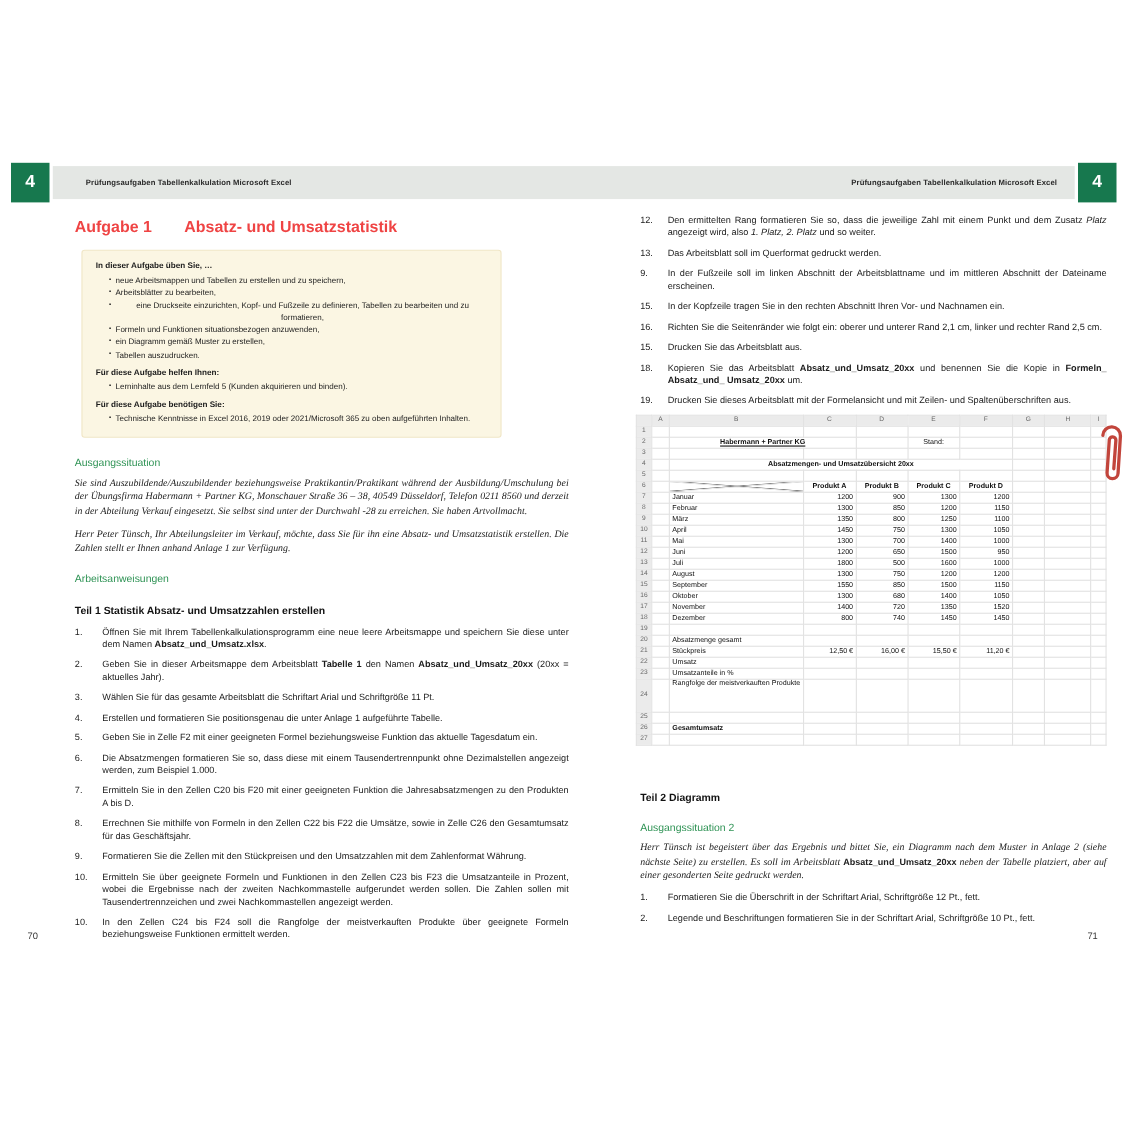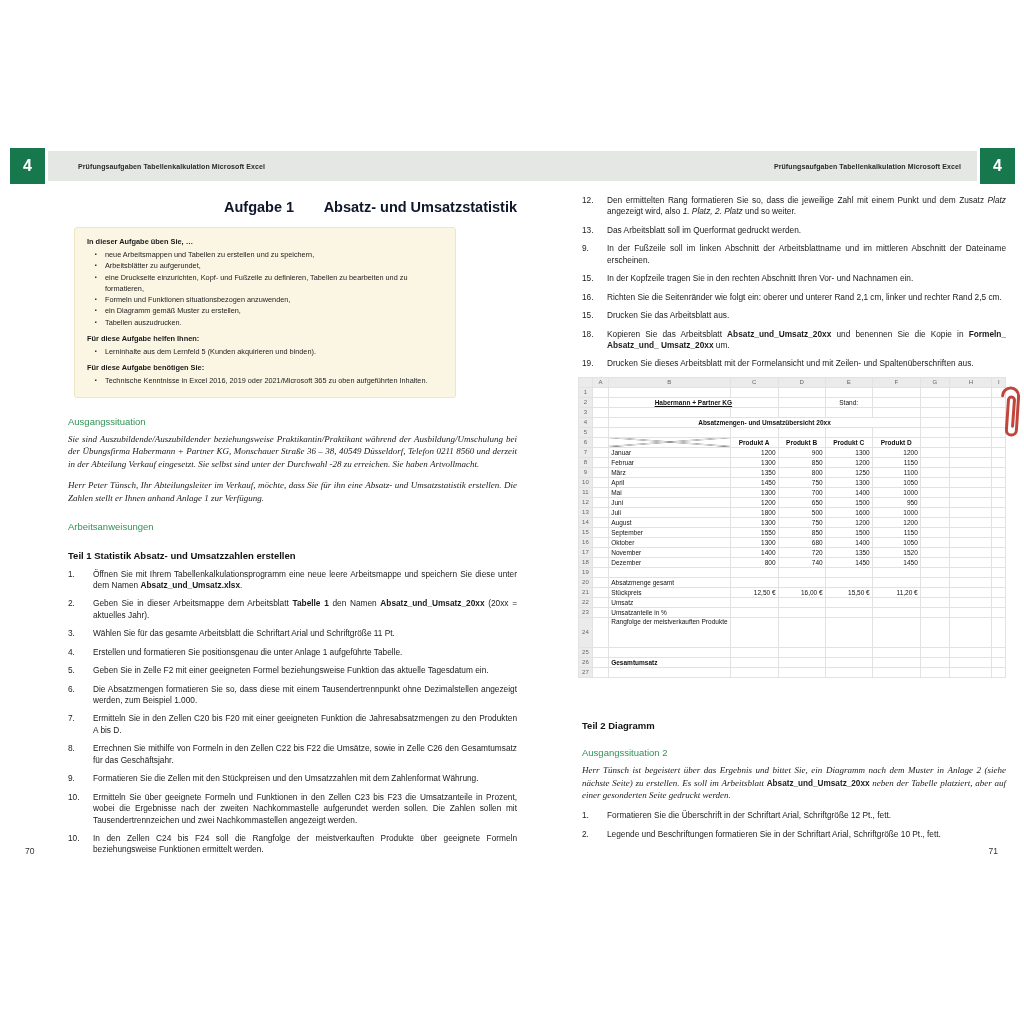"Aufgabe 1 Absatz- und Umsatzstatistik" h1.aufgabe { color: #0f172a -> #ef4444; text-align: right -> none }
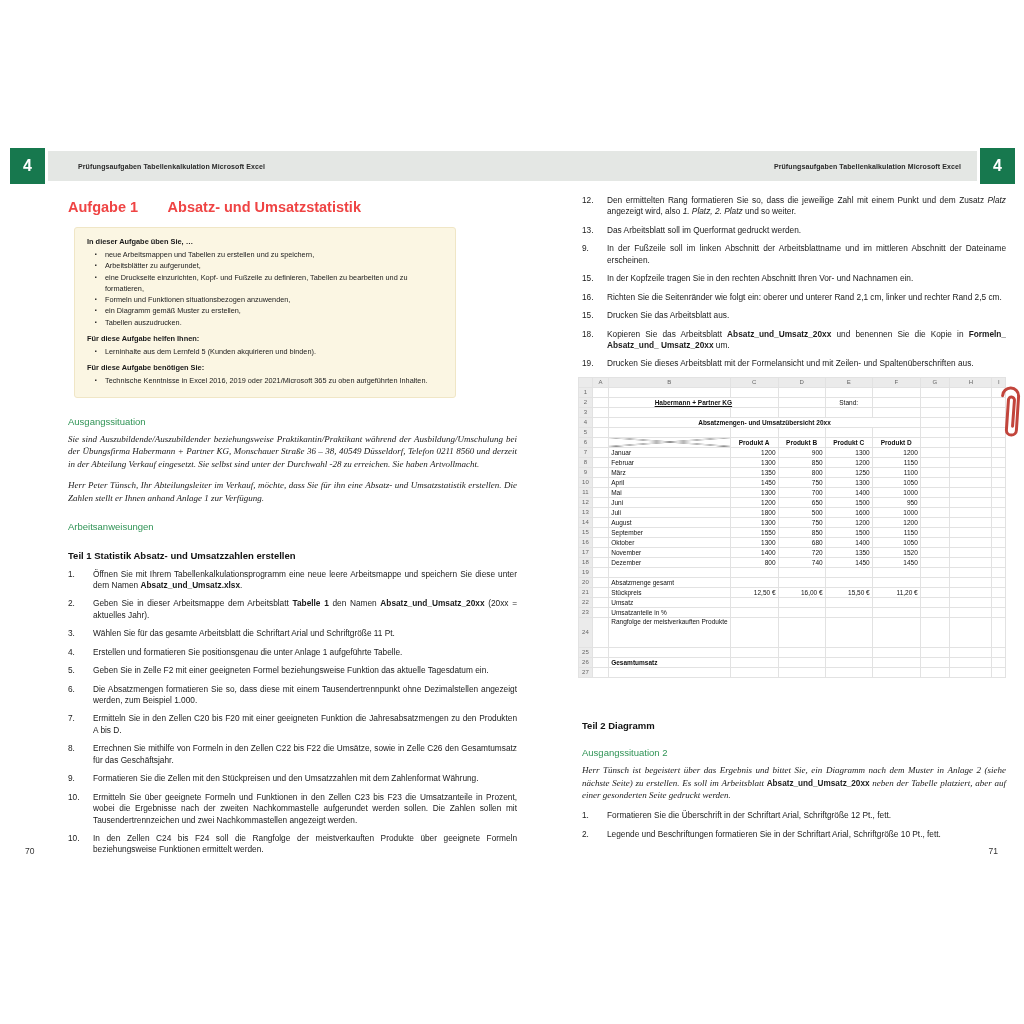"neue Arbeitsmappen und Tabellen zu" .bullet { text-align: none -> center }
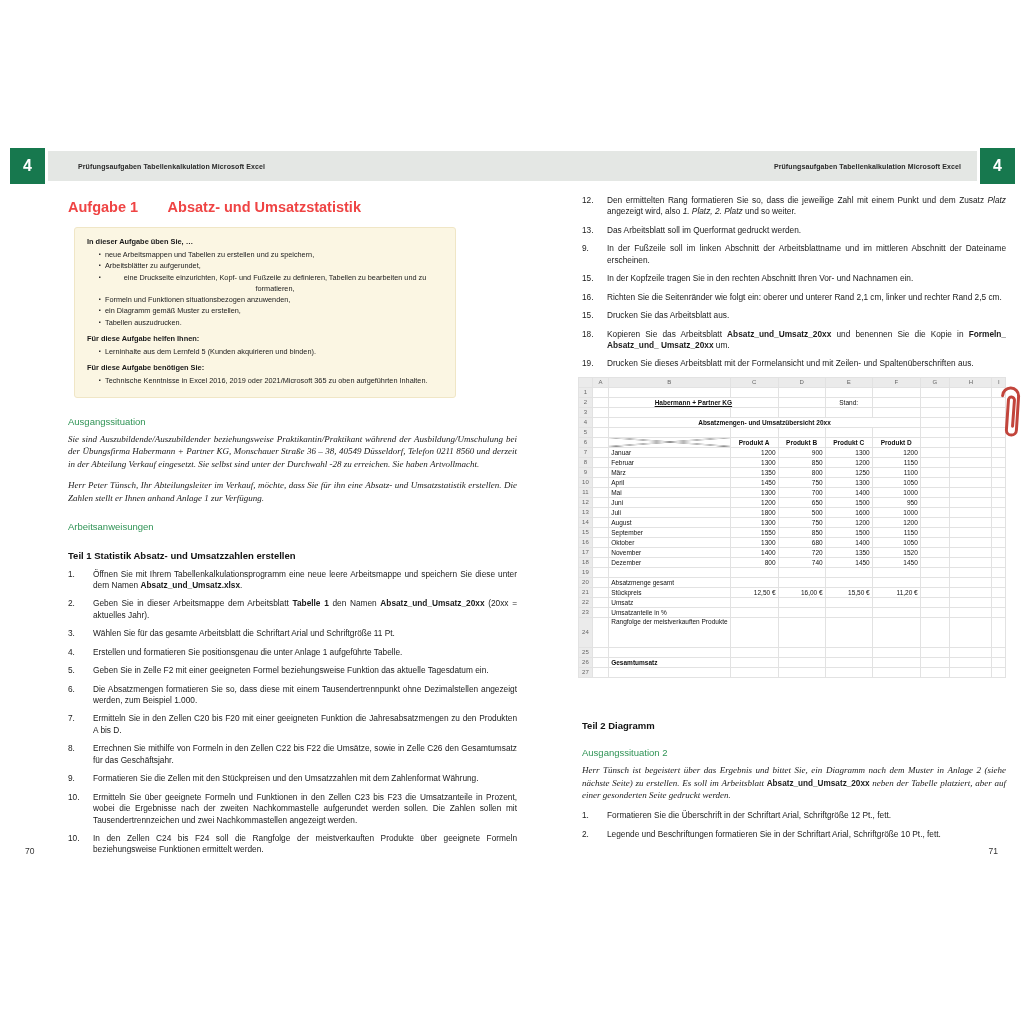"Arbeitsblätter zu aufgerundet," span { text: aufgerundet -> bearbeiten }
